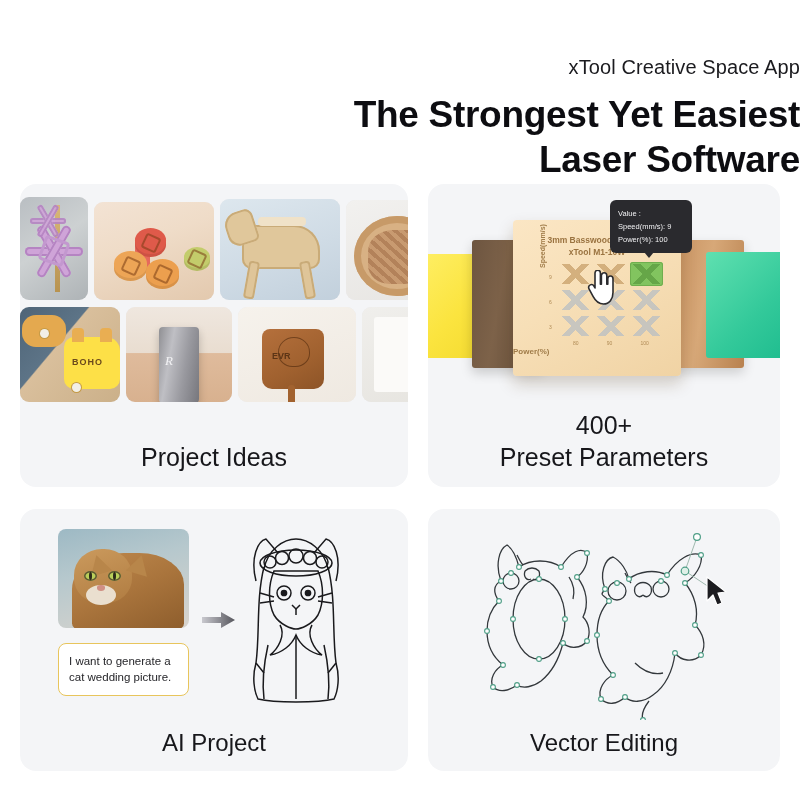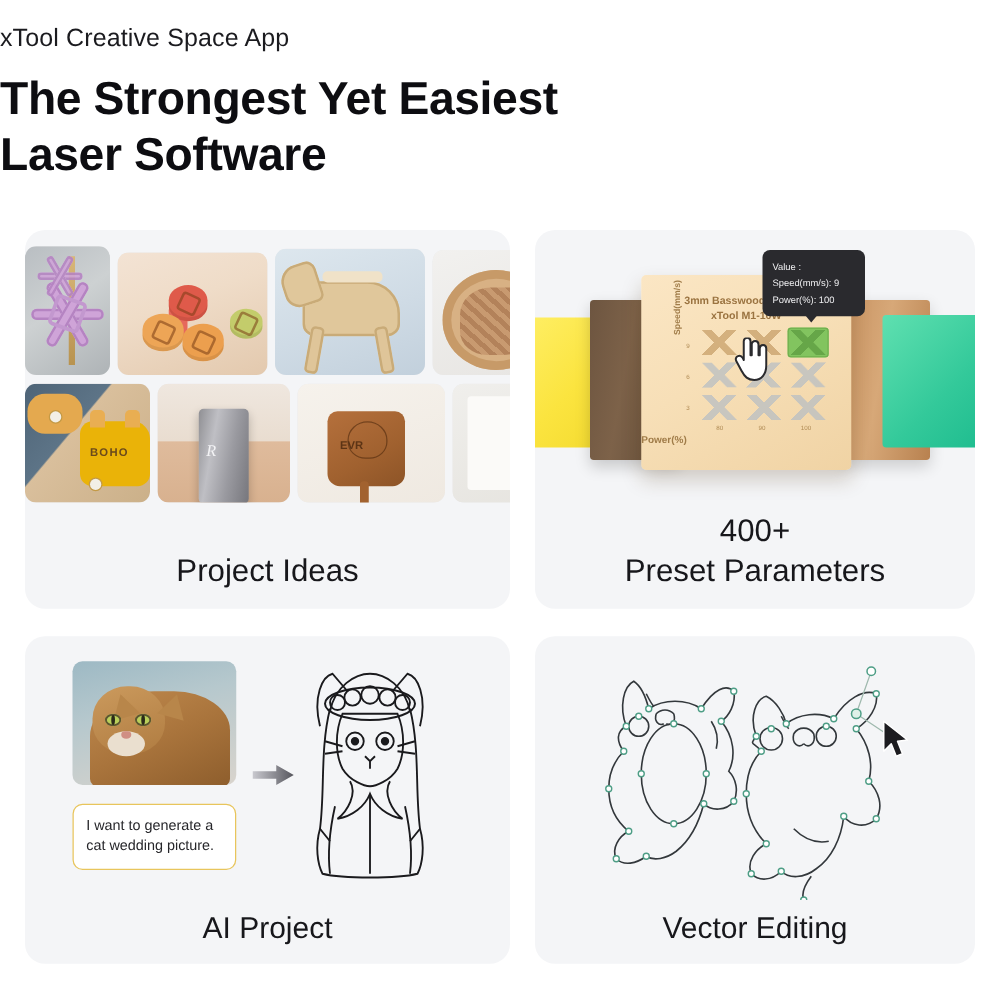"xTool Creative Space App" .header { padding-top: 20px -> 56px; text-align: left -> right }
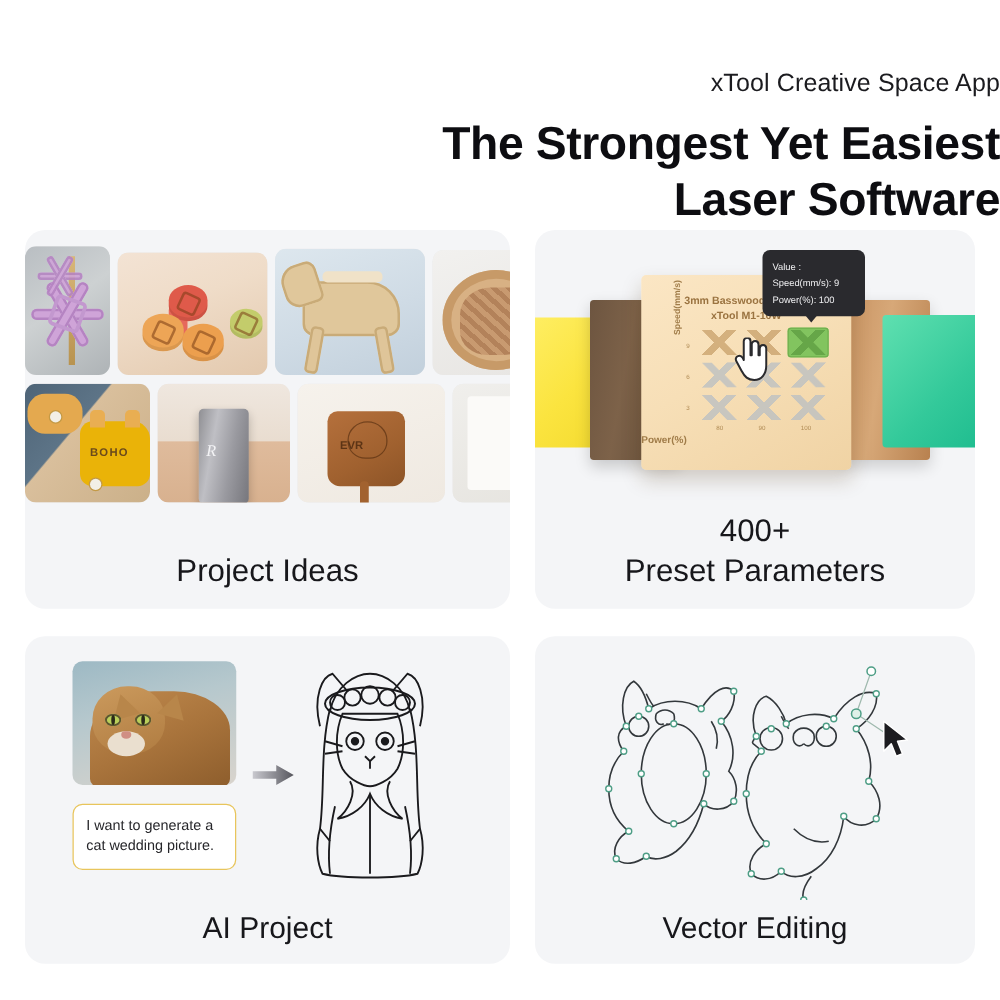"BOHO" .boho-tag { background: #eab308 -> #fde047 }
